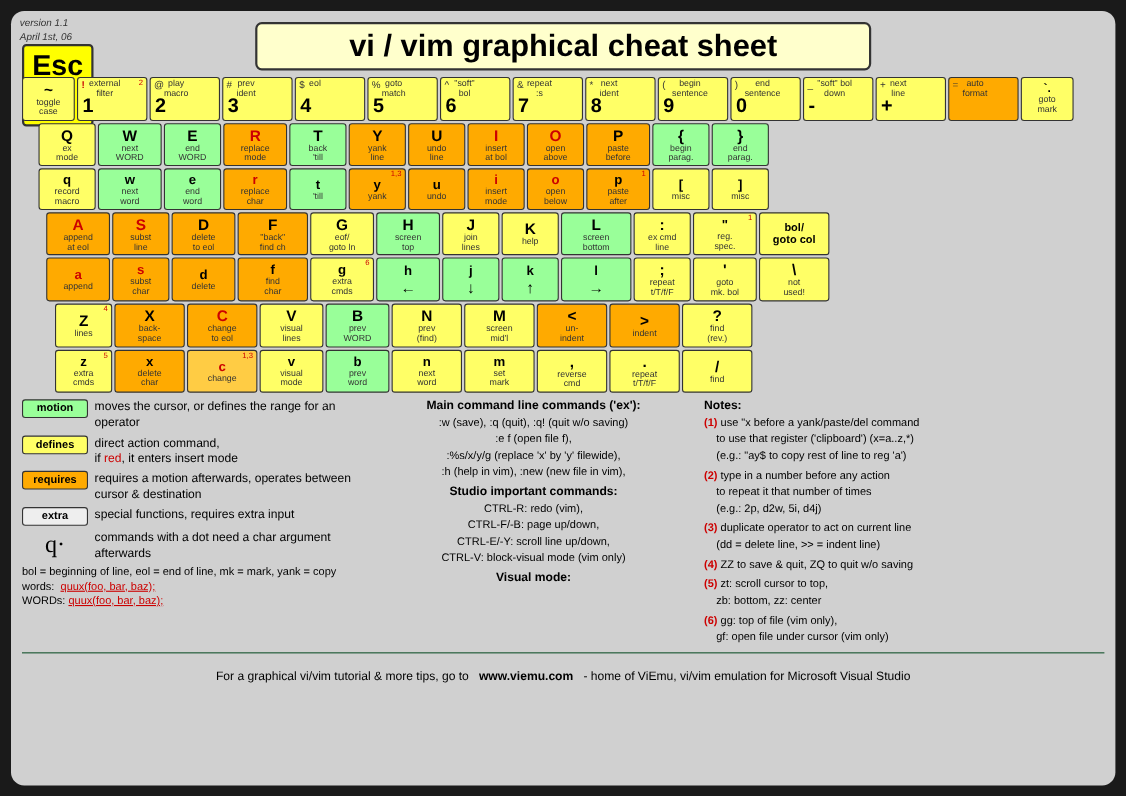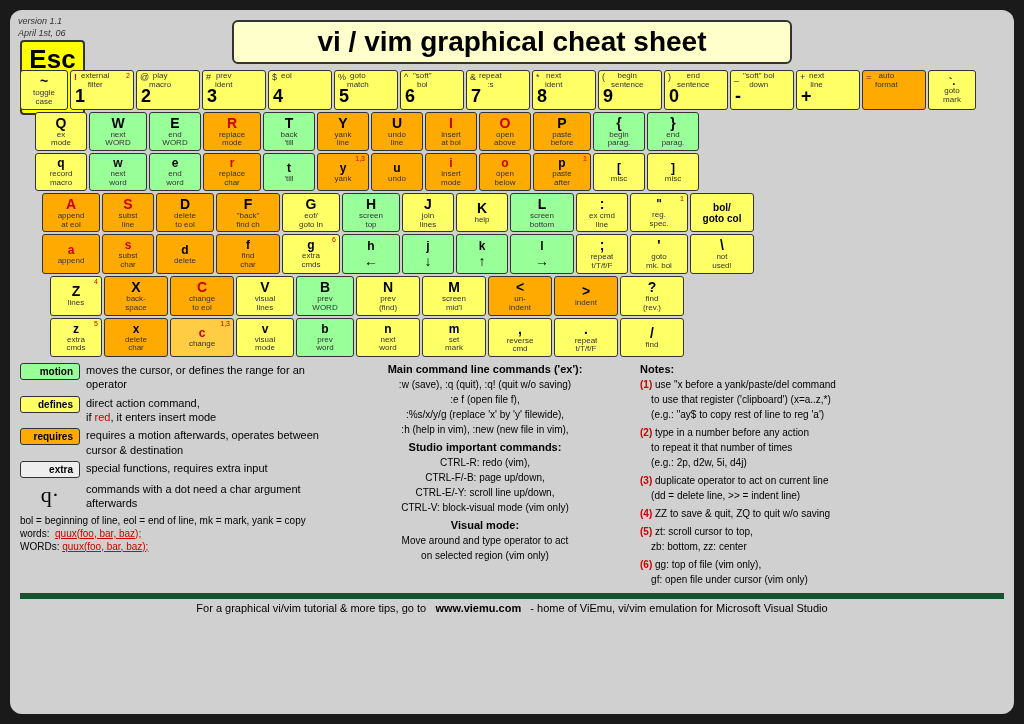"motion" .legend-badge { text-align: right -> center }
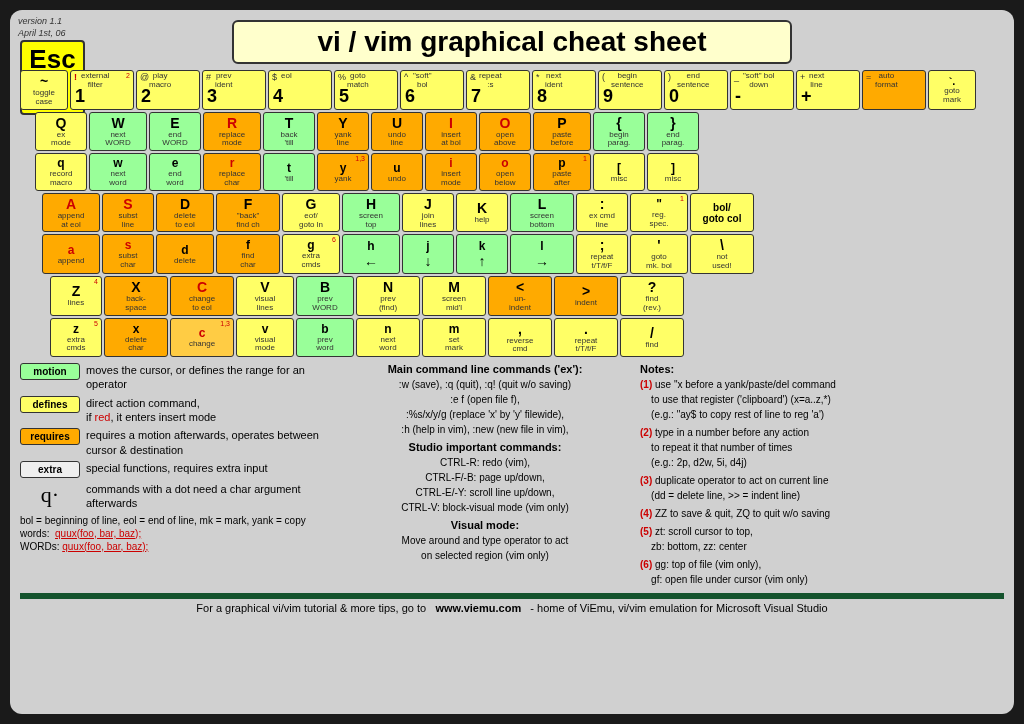"Move around and type operator" p { html: <p> Move around and type operator to act<br> on selected region (vim only) </p> -> none }
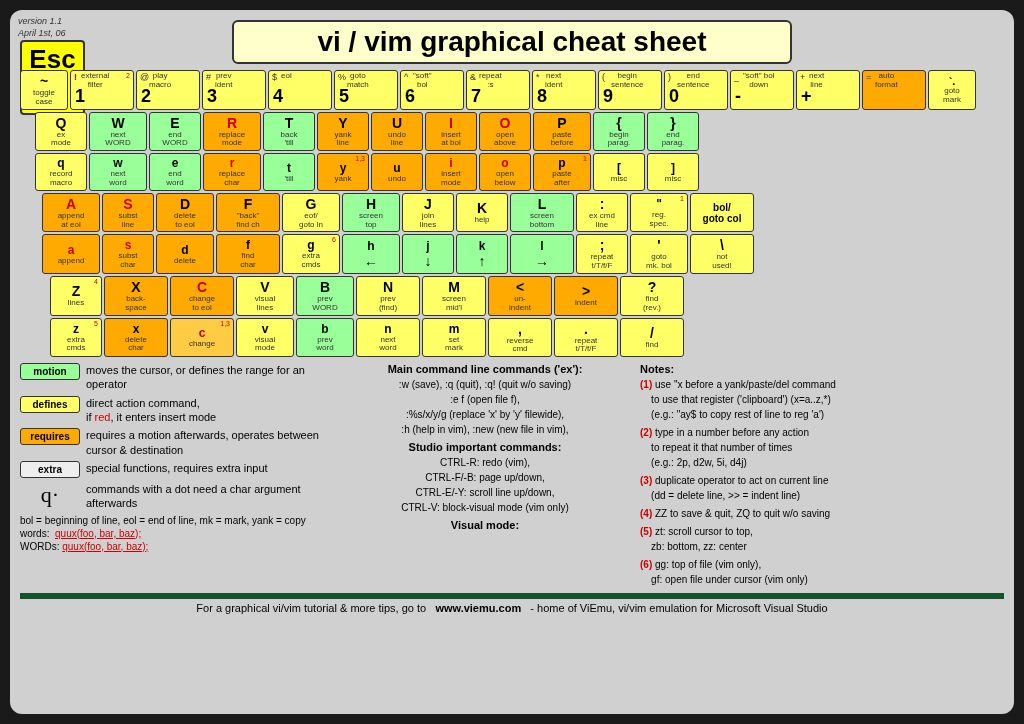"For a graphical vi/vim tutorial" .footer { border-top: 6px solid #14532d -> 1px solid #14532d; padding-top: 3px -> 15px }
